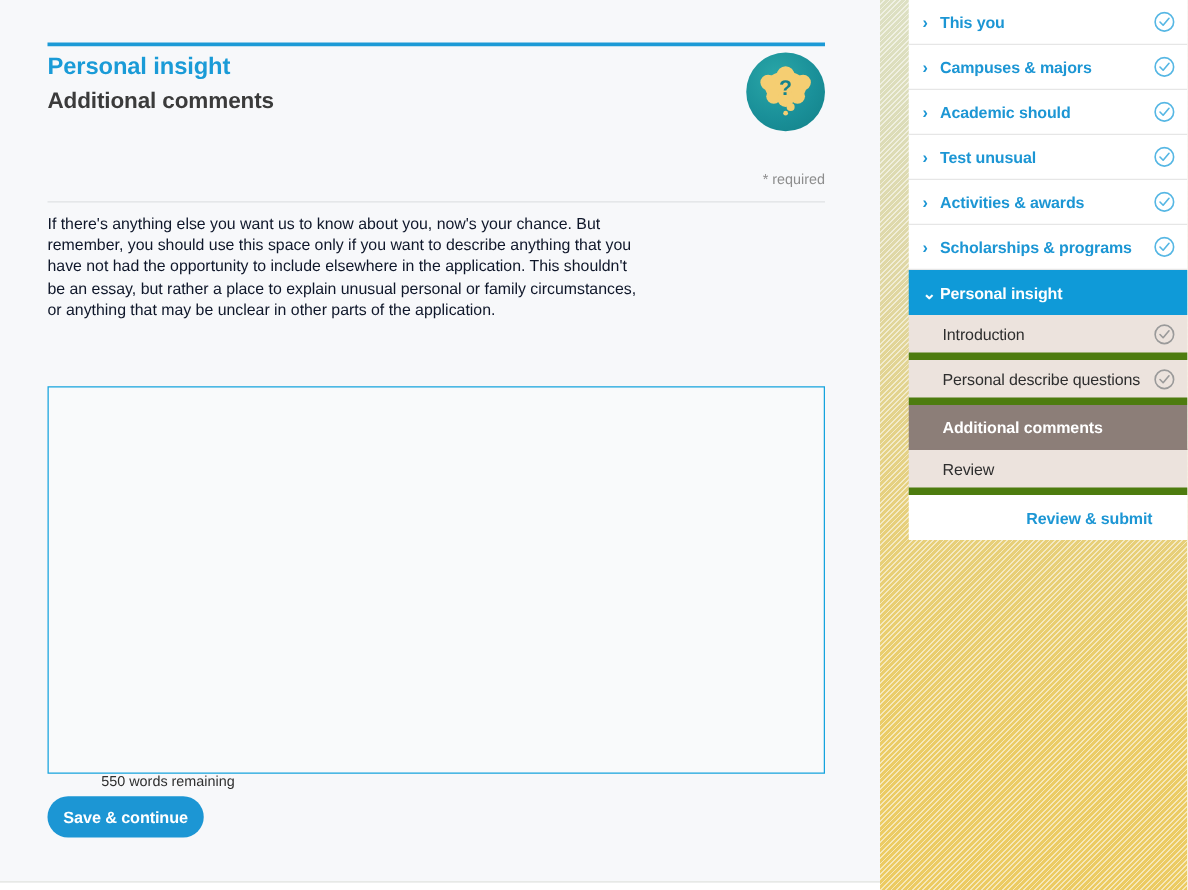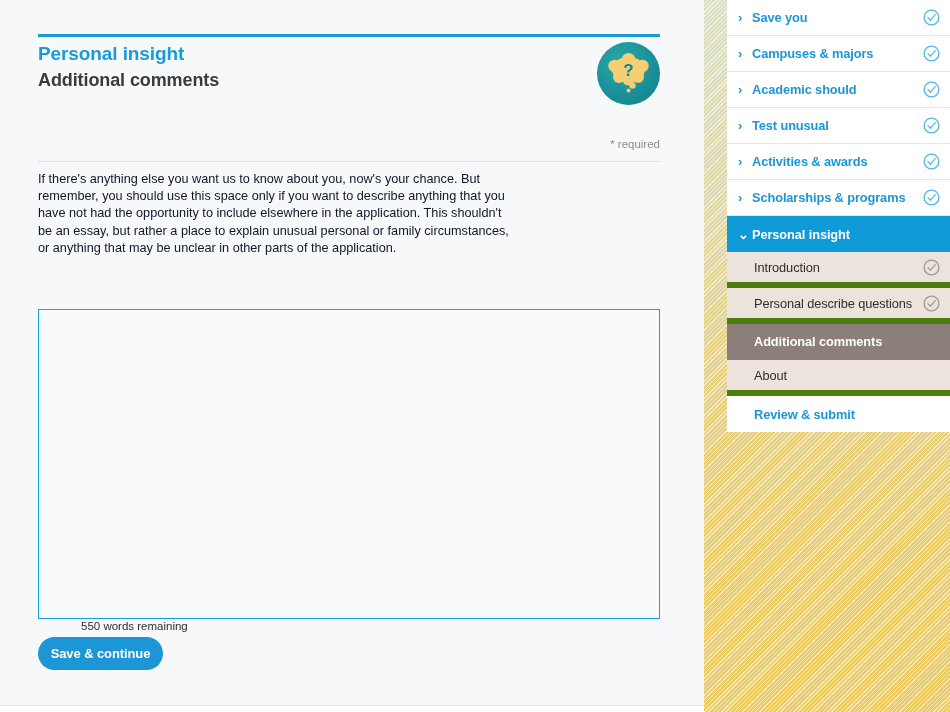"Save you" span.nav-label { text: Save -> This }
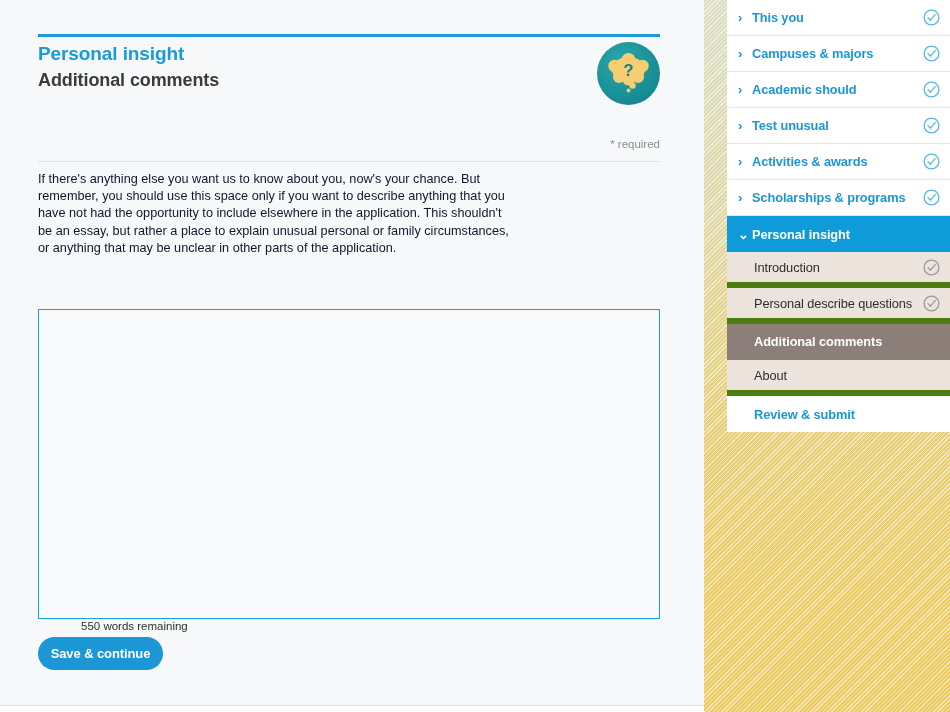"About" span.nav-label { text: About -> Review }
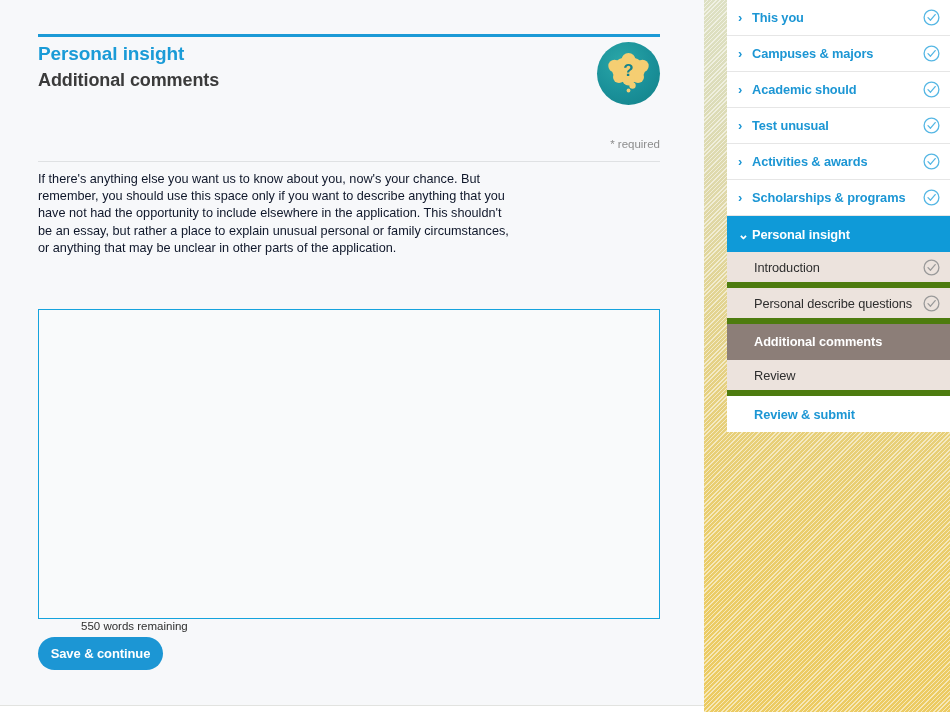"Review & submit" .nav-row.child.plain .nav-label { text-align: none -> right }
